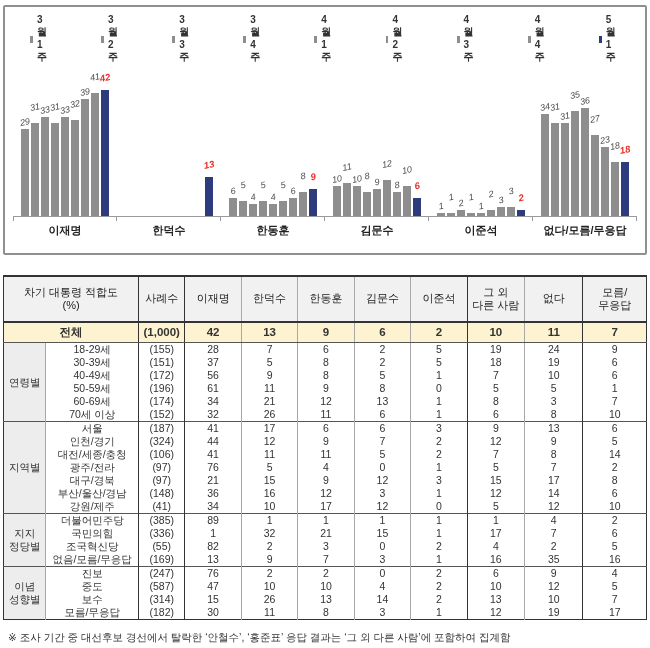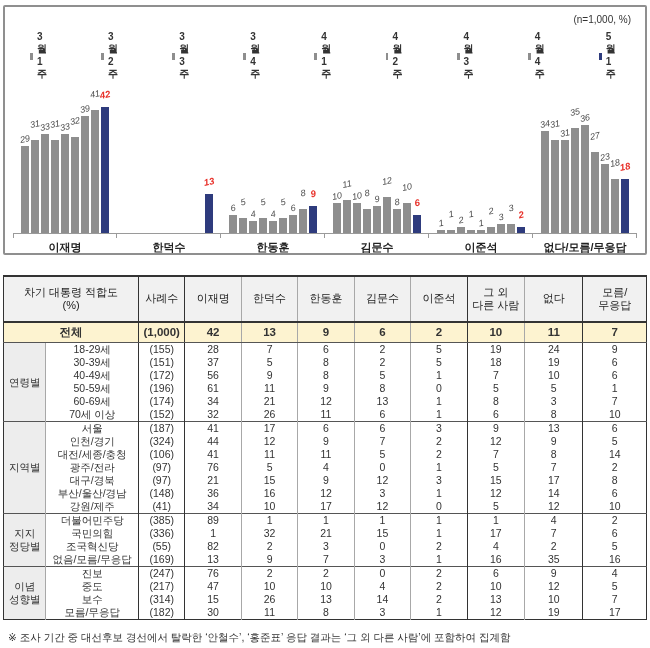"(n=1,000, %)" div.sample-note { html: <div>(n=1,000, %)</div> -> none }
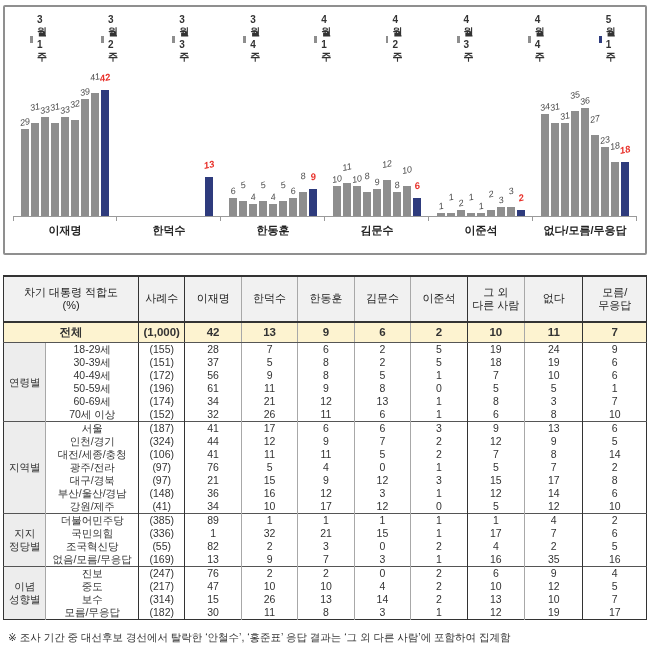"(217)" td.br-thick { text: 217 -> 587 }
